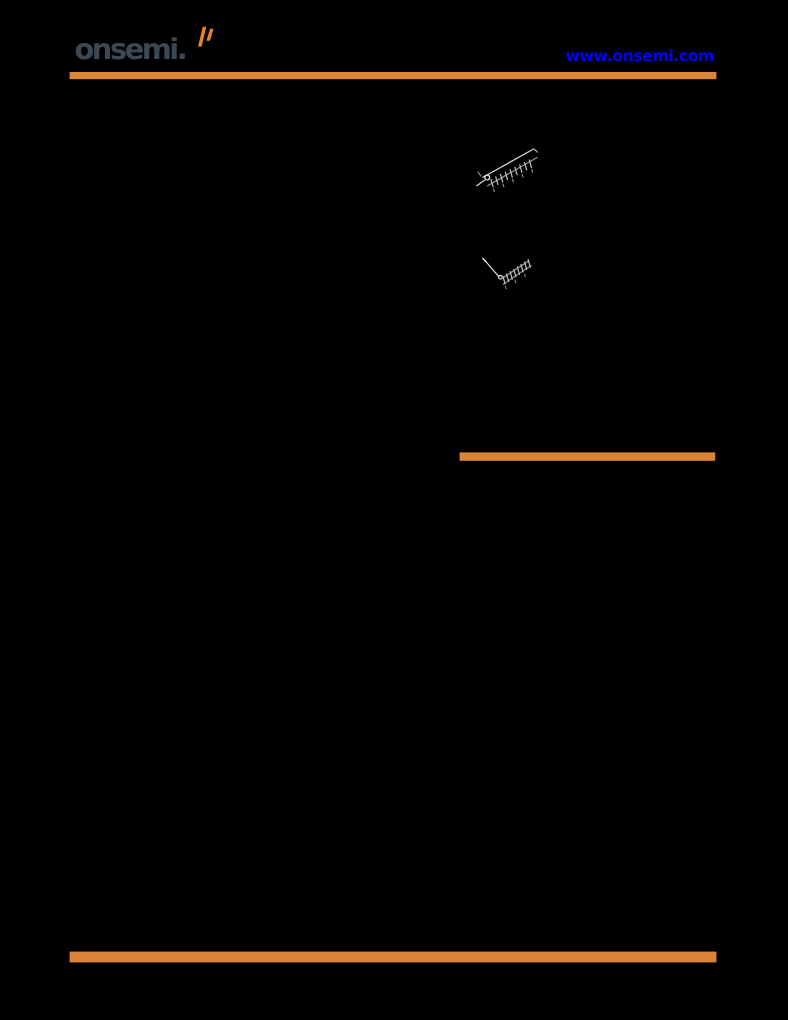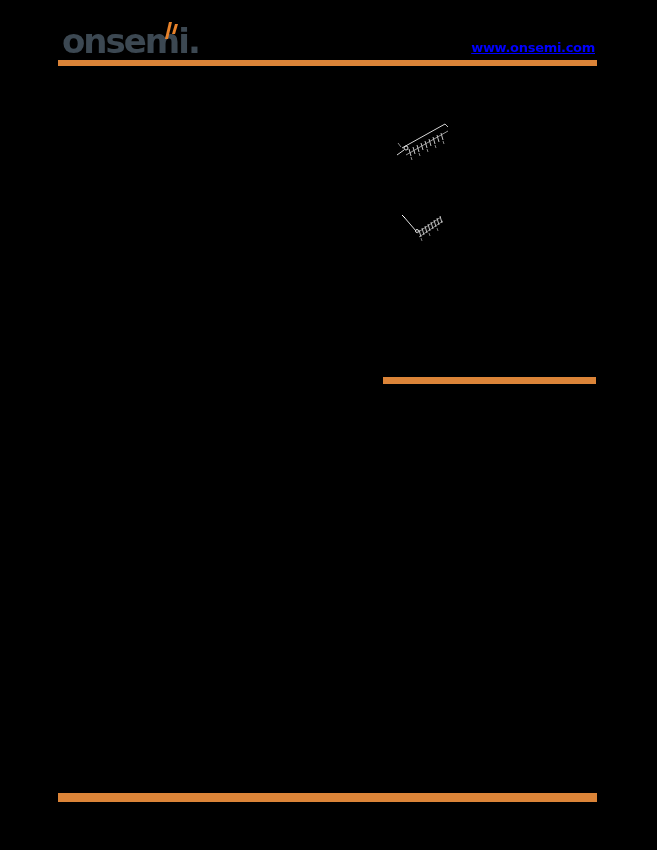"onsemi." .logo { font-size: 34px -> 24px }
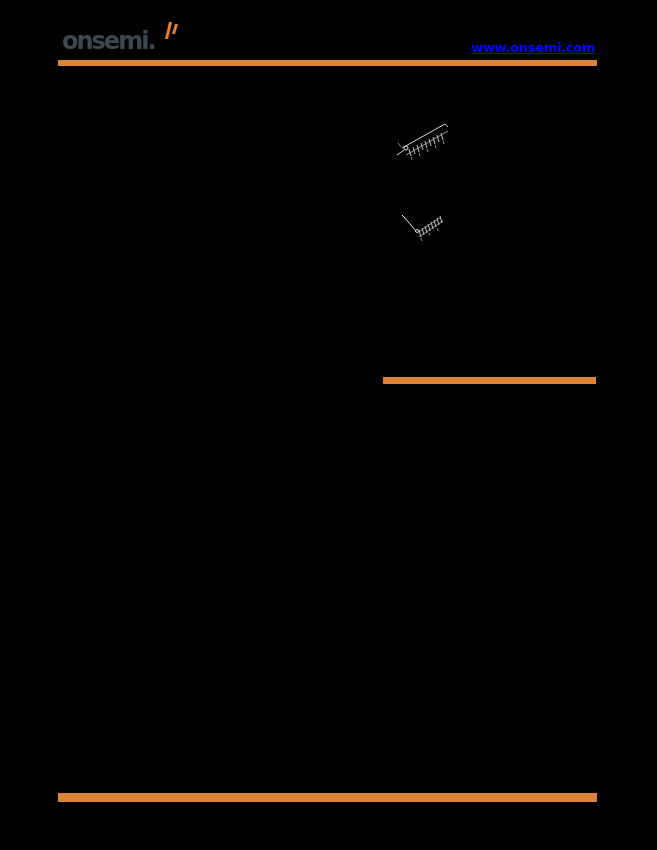"www.onsemi.com" .website-link { text-decoration: underline -> none }
